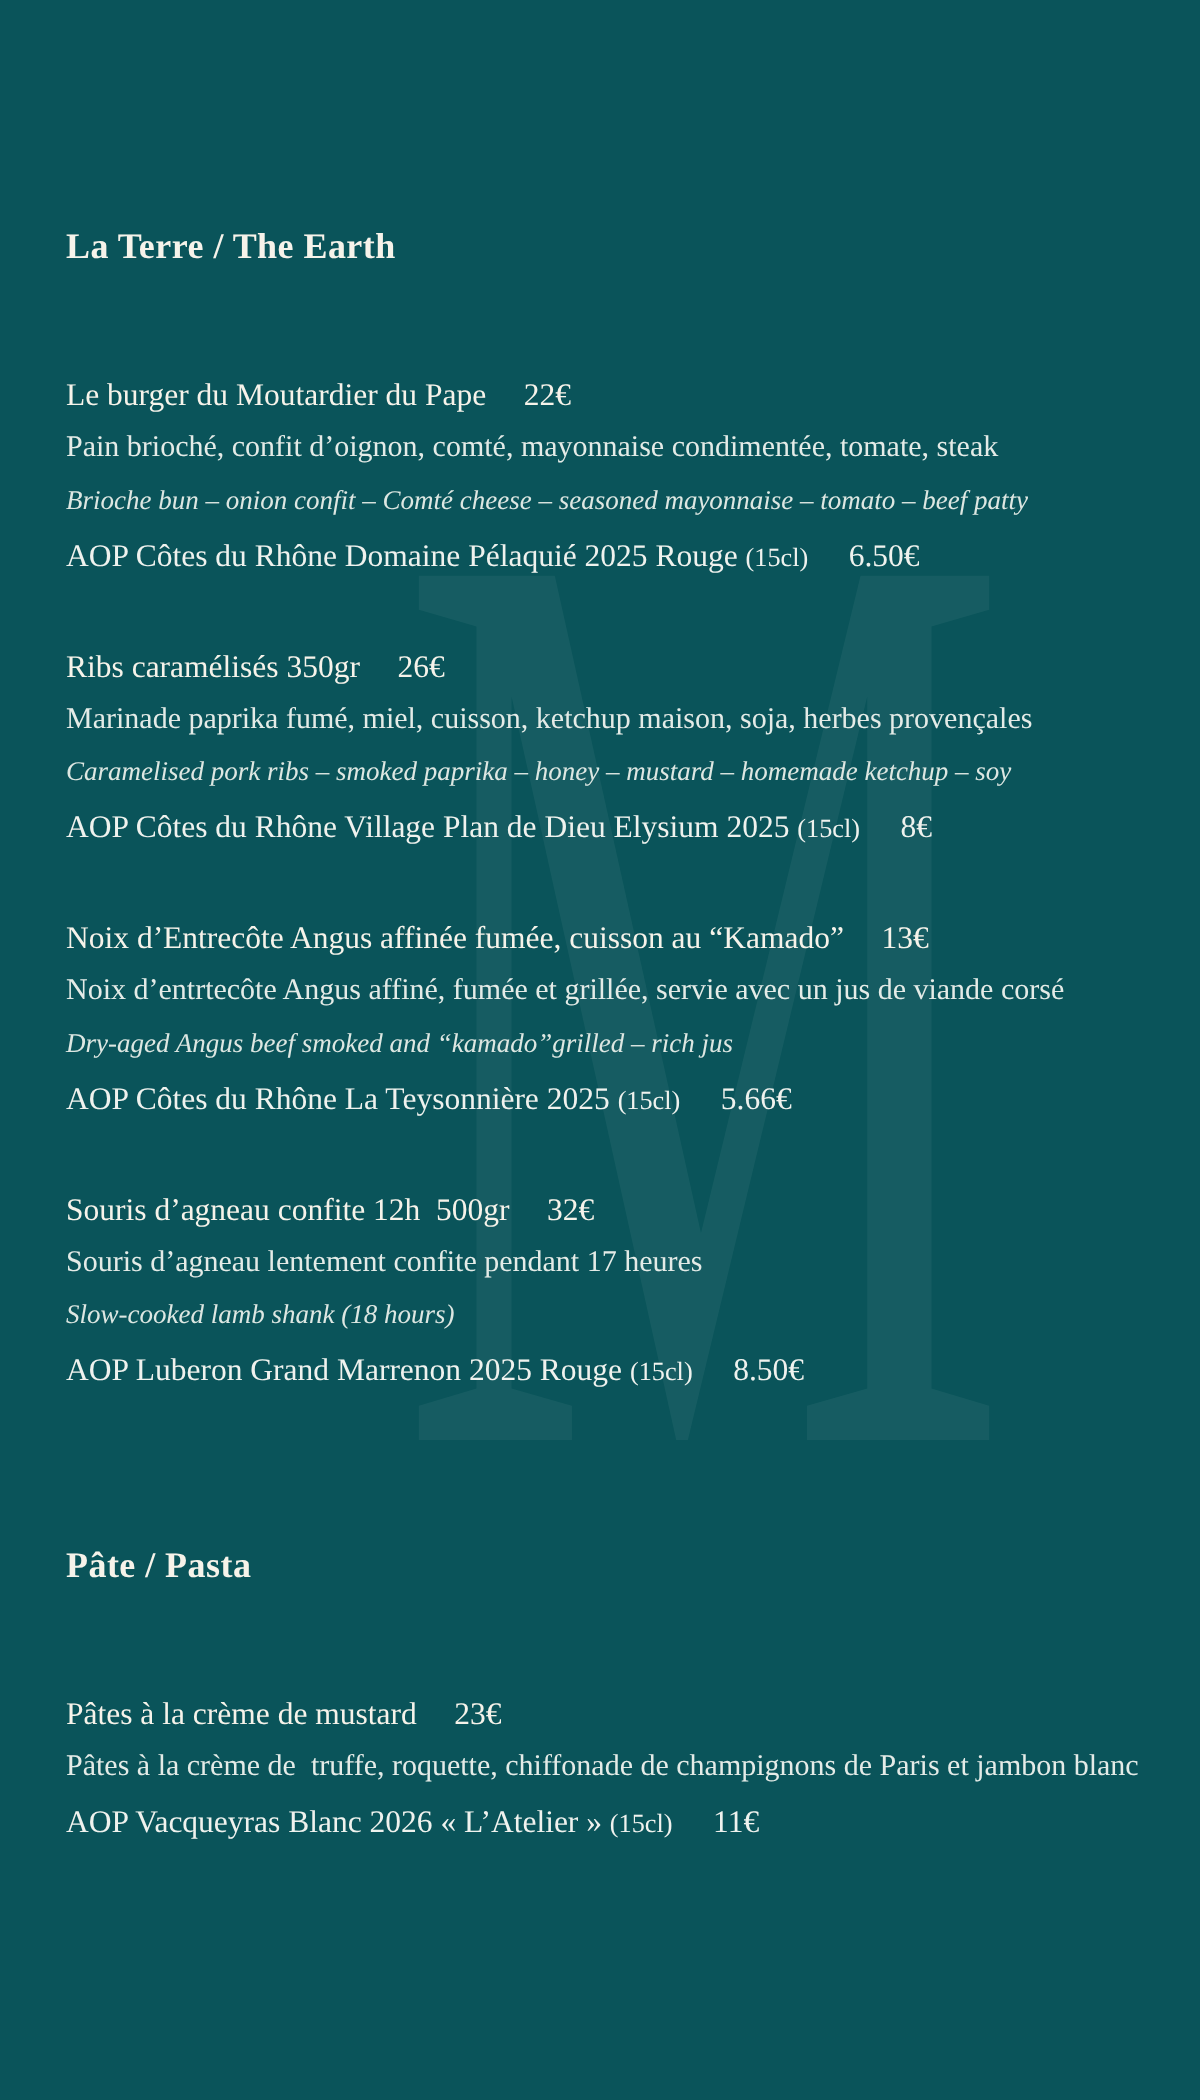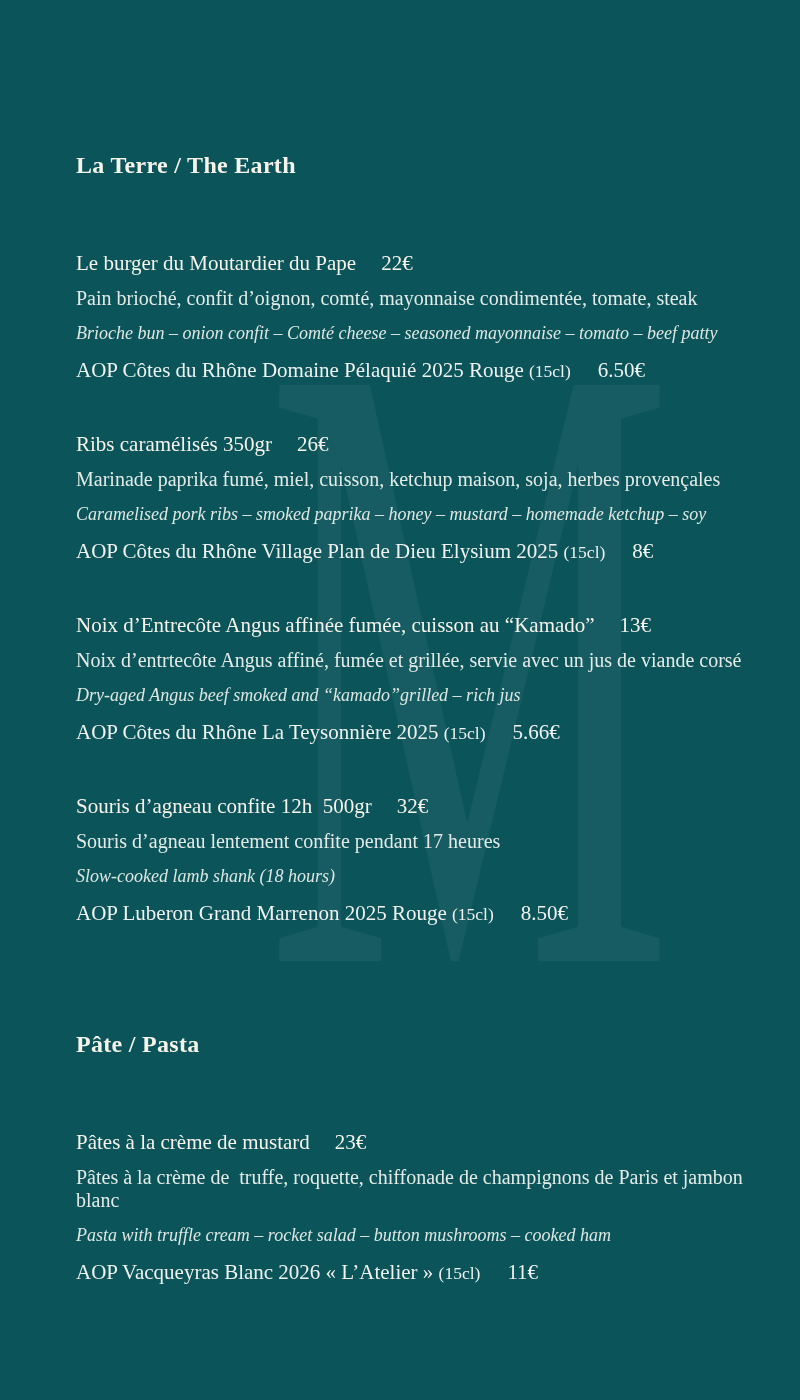"La Terre / The Earth" .content { padding: 150px 24px 0 76px -> 150px 24px 0 44px }
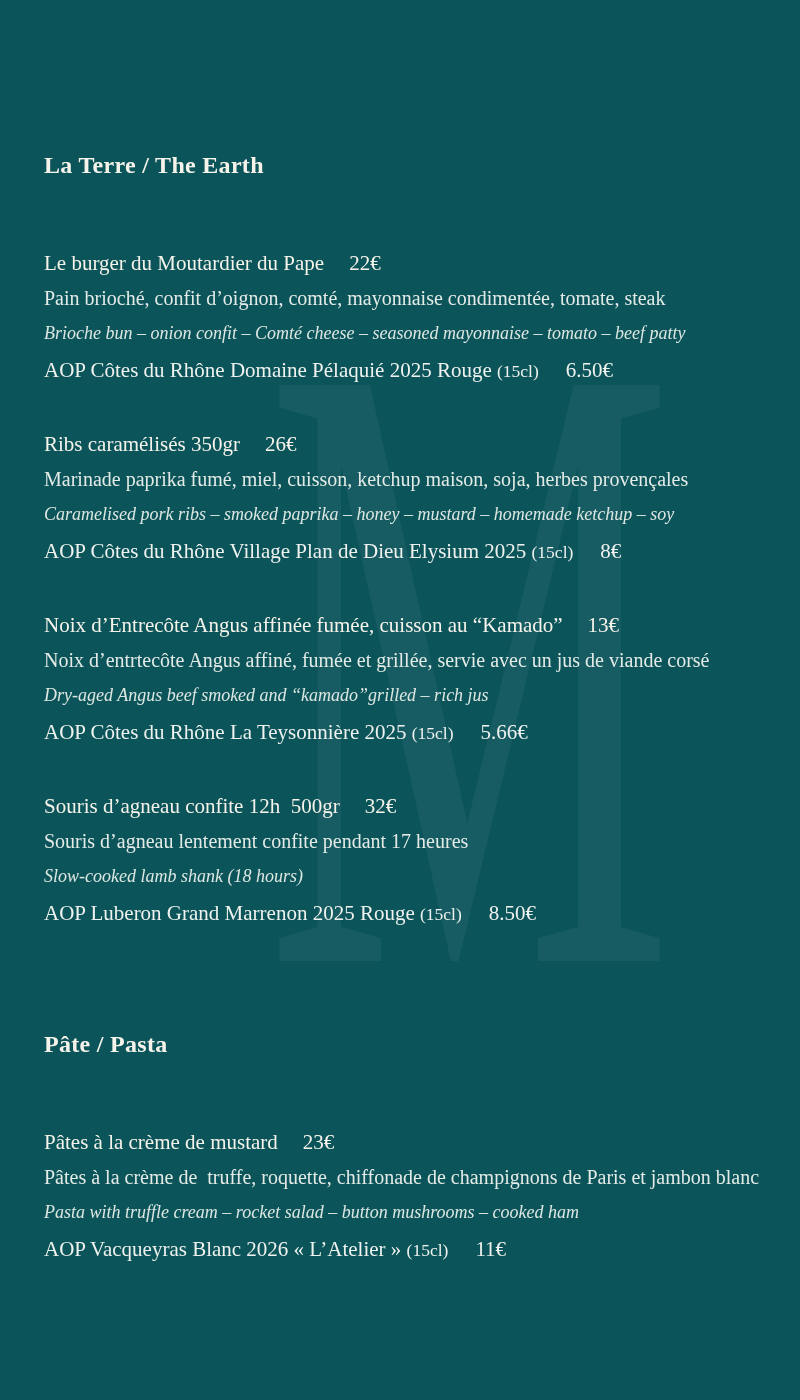"Pasta with truffle cream –" p.dish-desc-en { html: <p>Pasta with truffle cream – rocket salad – button mushrooms – cooked ham</p> -> none }
